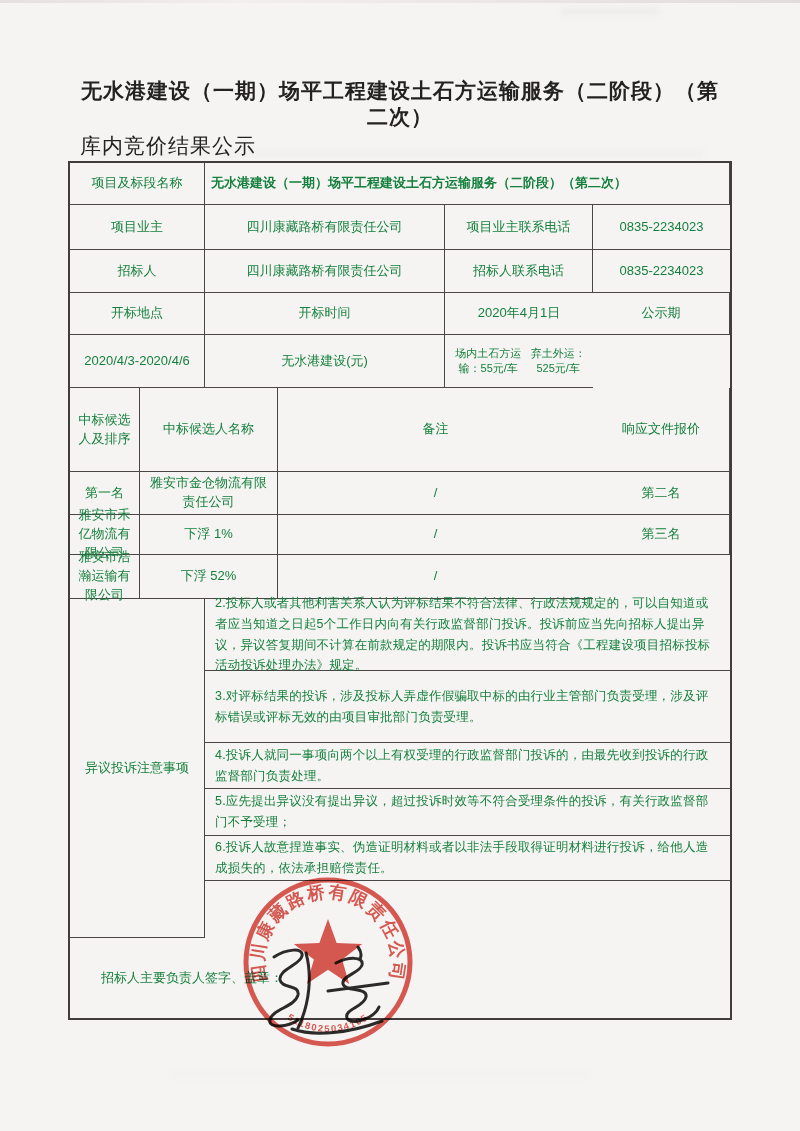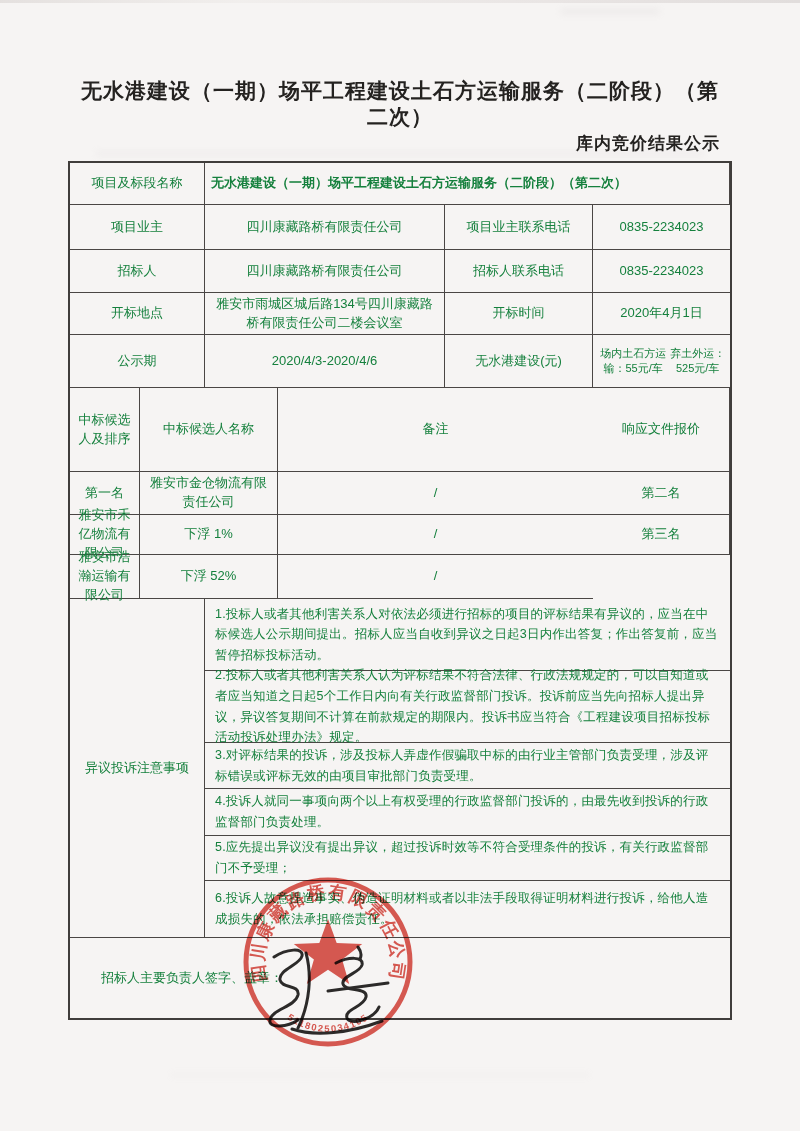"库内竞价结果公示" .subtitle { font-size: 17px -> 21px; font-weight: 700 -> 400; text-align: right -> left }
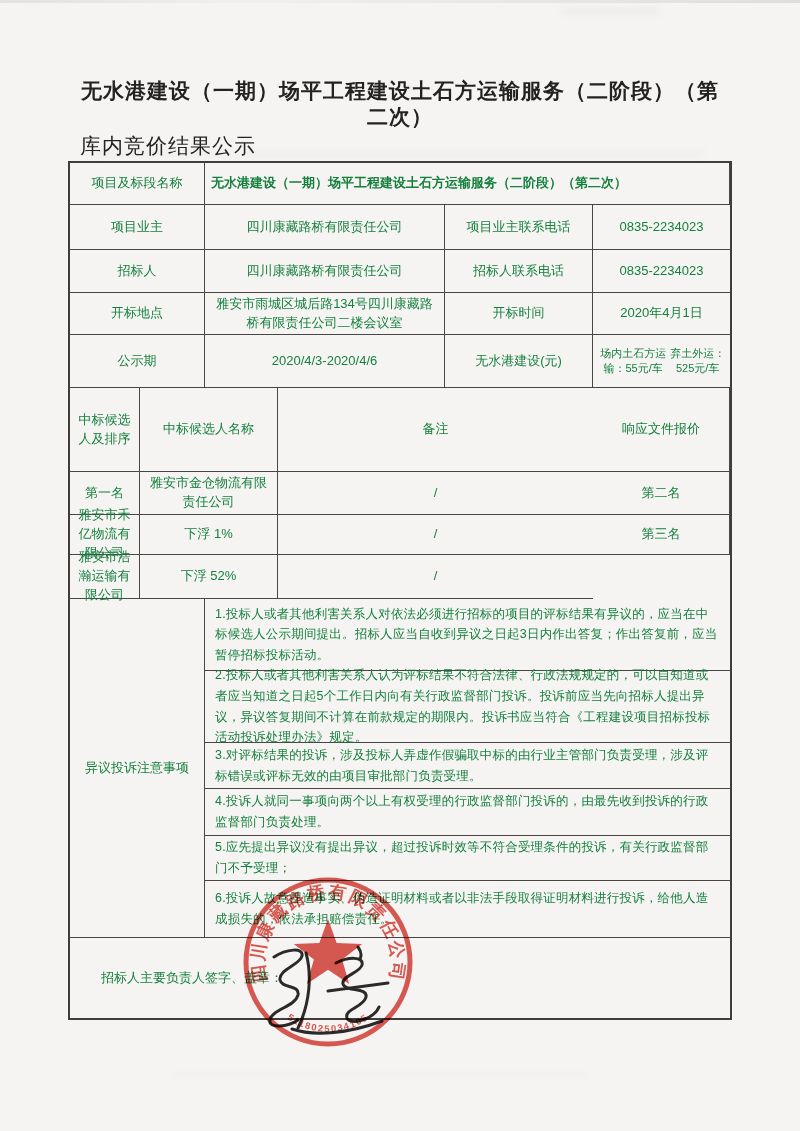"雅安市雨城区城后路134号四川康藏路桥有限责任公司二楼会议室" div.c { html: <div>雅安市雨城区城后路134号四川康藏路桥有限责任公司二楼会议室</div> -> none }
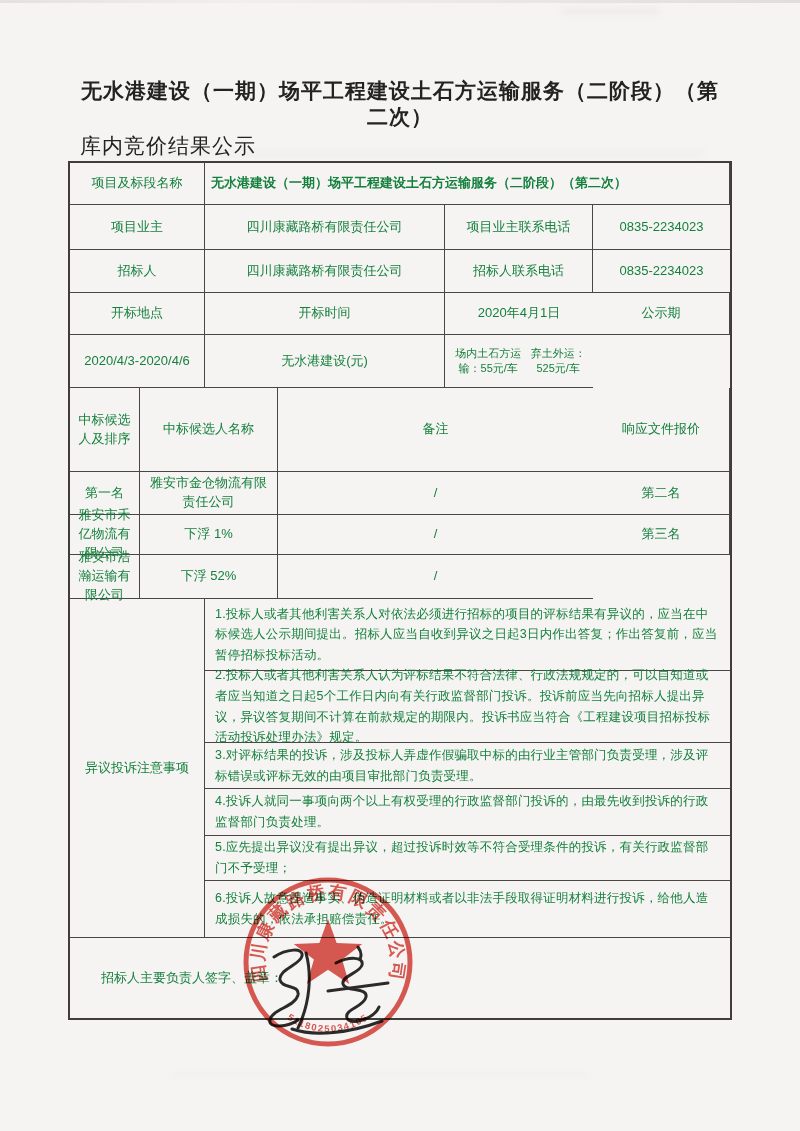"1.投标人或者其他利害关系人对依法必须进行招标的项目的评标结果有异议的，应当在中" div.c { html: <div>1.投标人或者其他利害关系人对依法必须进行招标的项目的评标结果有异议的，应当在中标候选人公示期间提出。招标人应当自收到异议之日起3日内作出答复；作出答复前，应当暂停招标投标活动。</div> -> none }
